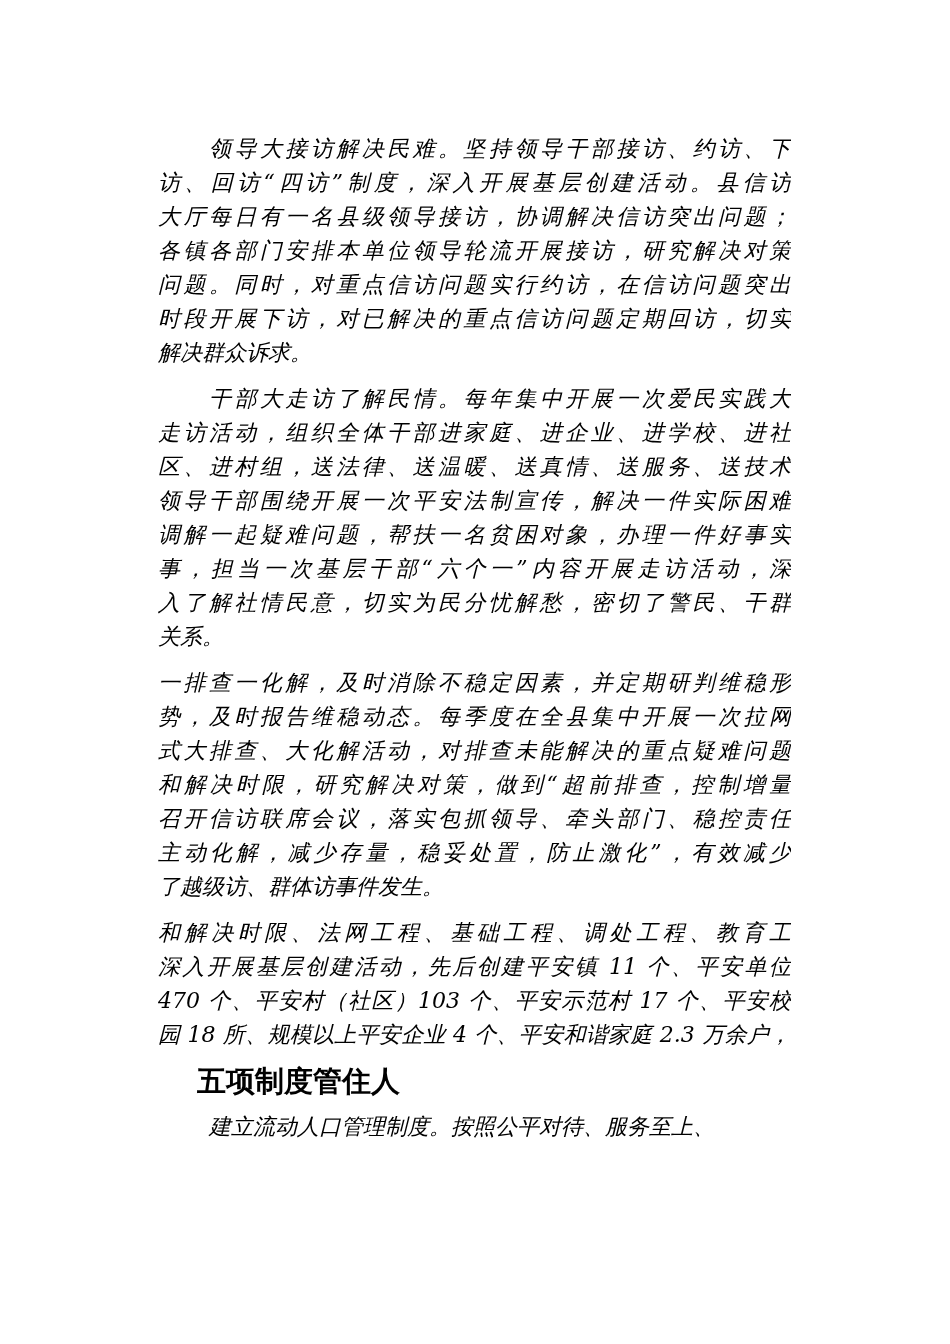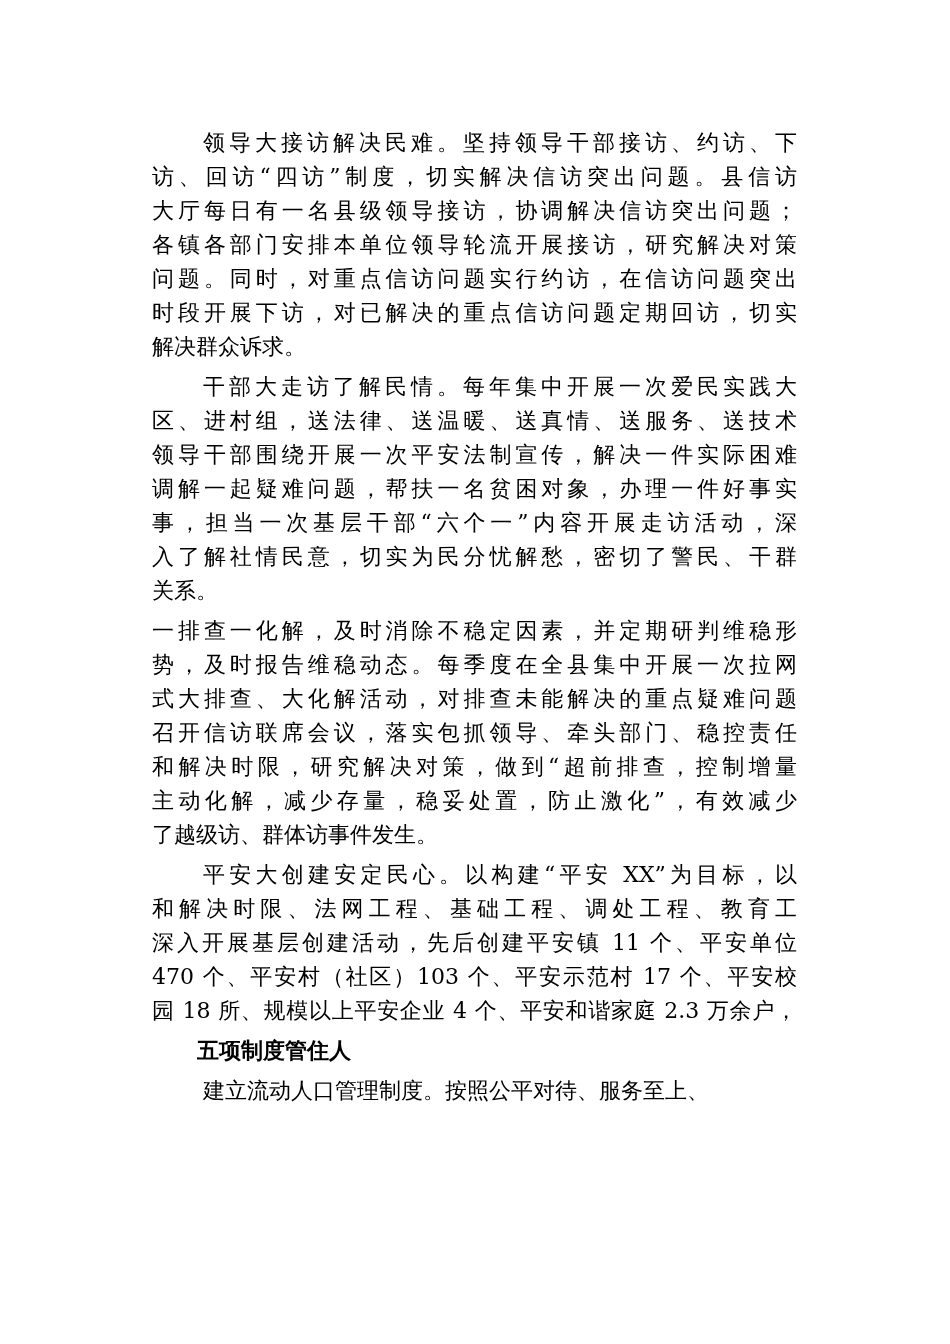"领导大接访解决民难。坚持领导干部接访、约访、下" .para { font-style: none -> italic; margin: 6px -> 12px }
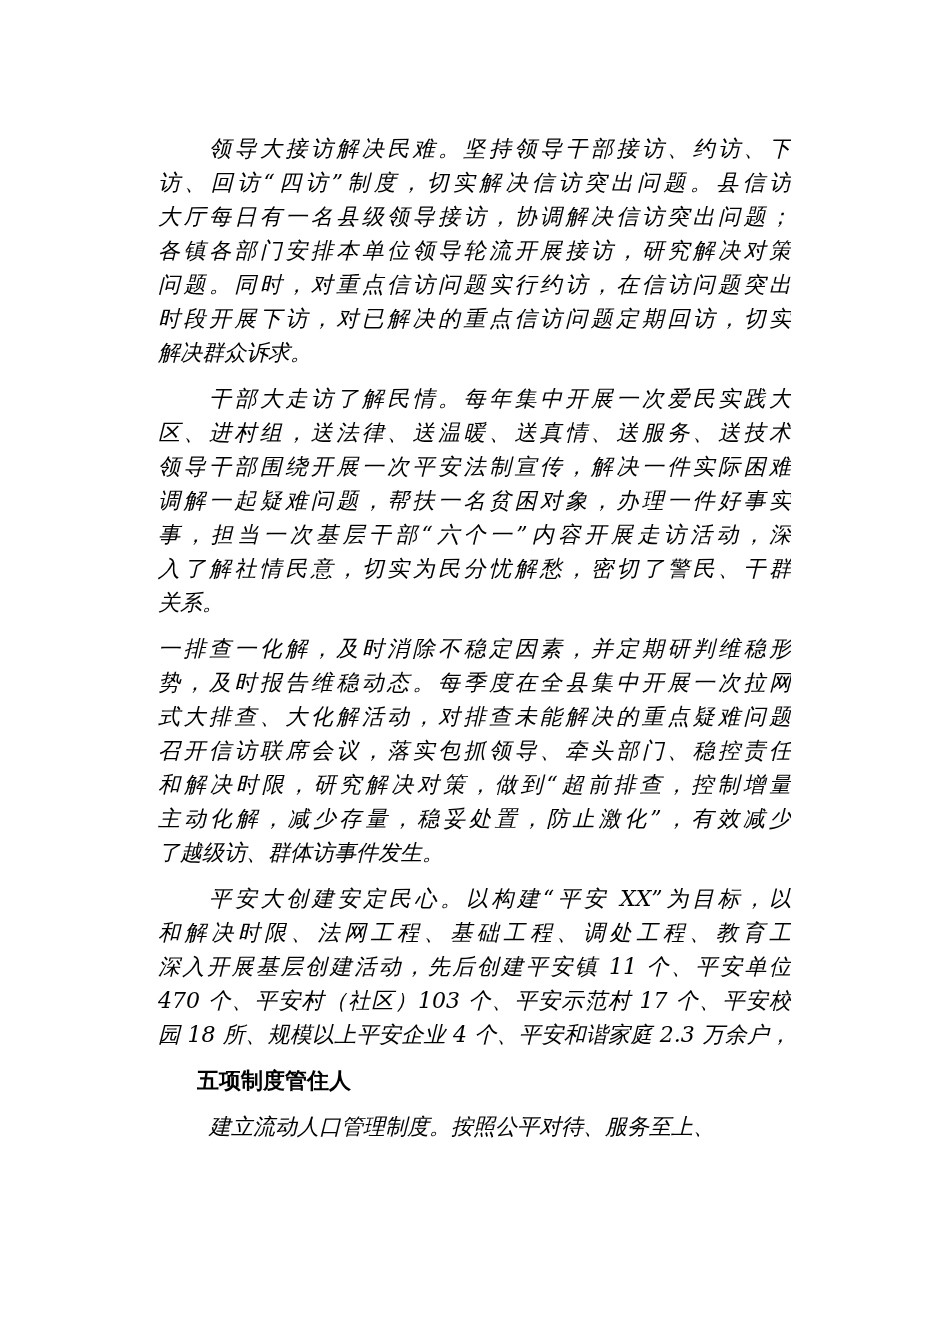"访、回访“四访”制度，切实解决信访突出问题。县信访" span.line { text: 切实解决信访突出问题 -> 深入开展基层创建活动 }
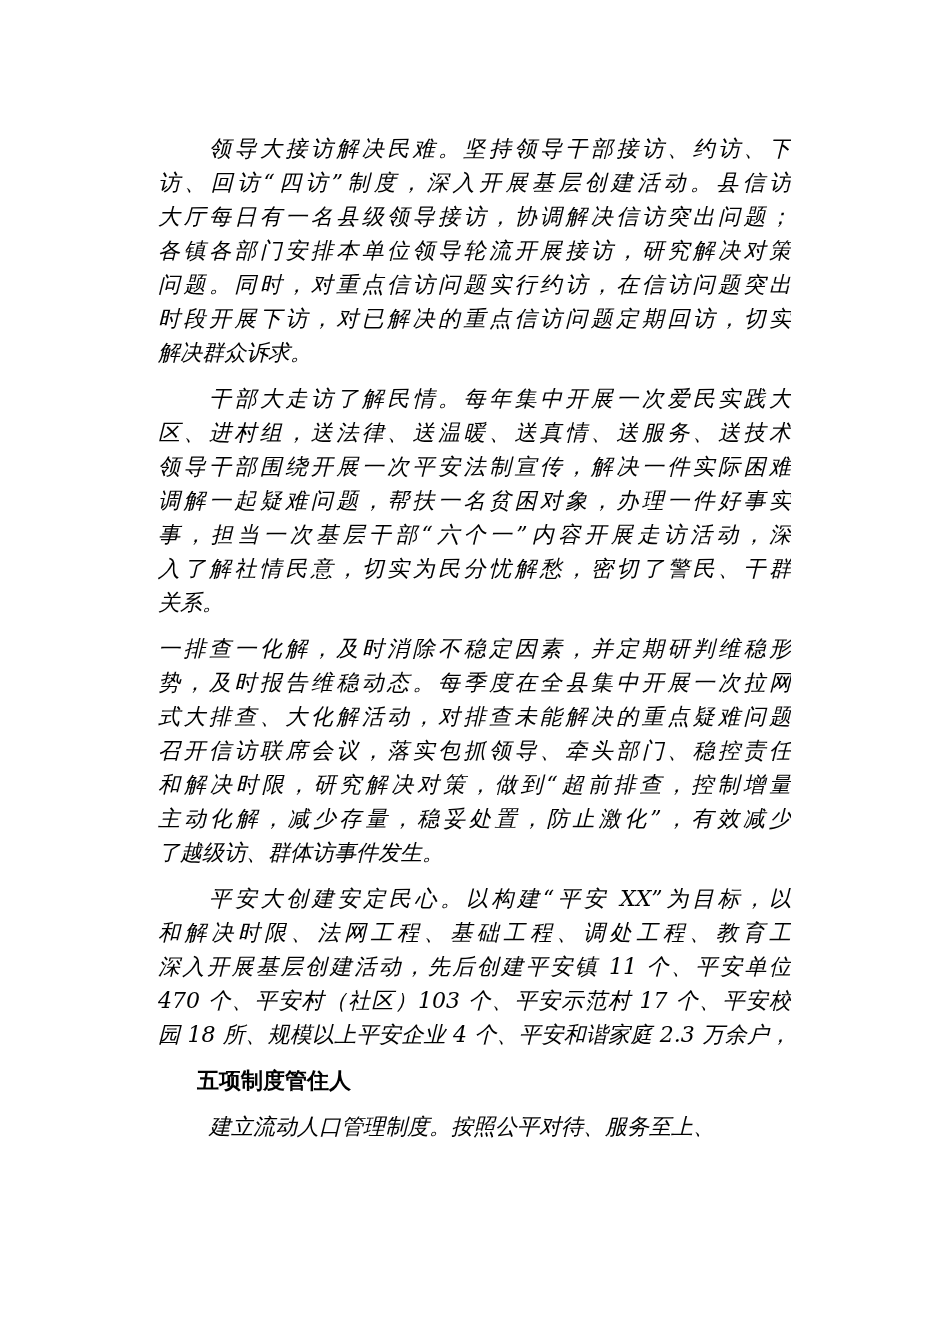"走访活动，组织全体干部进家庭、进企业、进学校、进社" span.line { html: none -> <span>走访活动，组织全体干部进家庭、进企业、进学校、进社</span> }
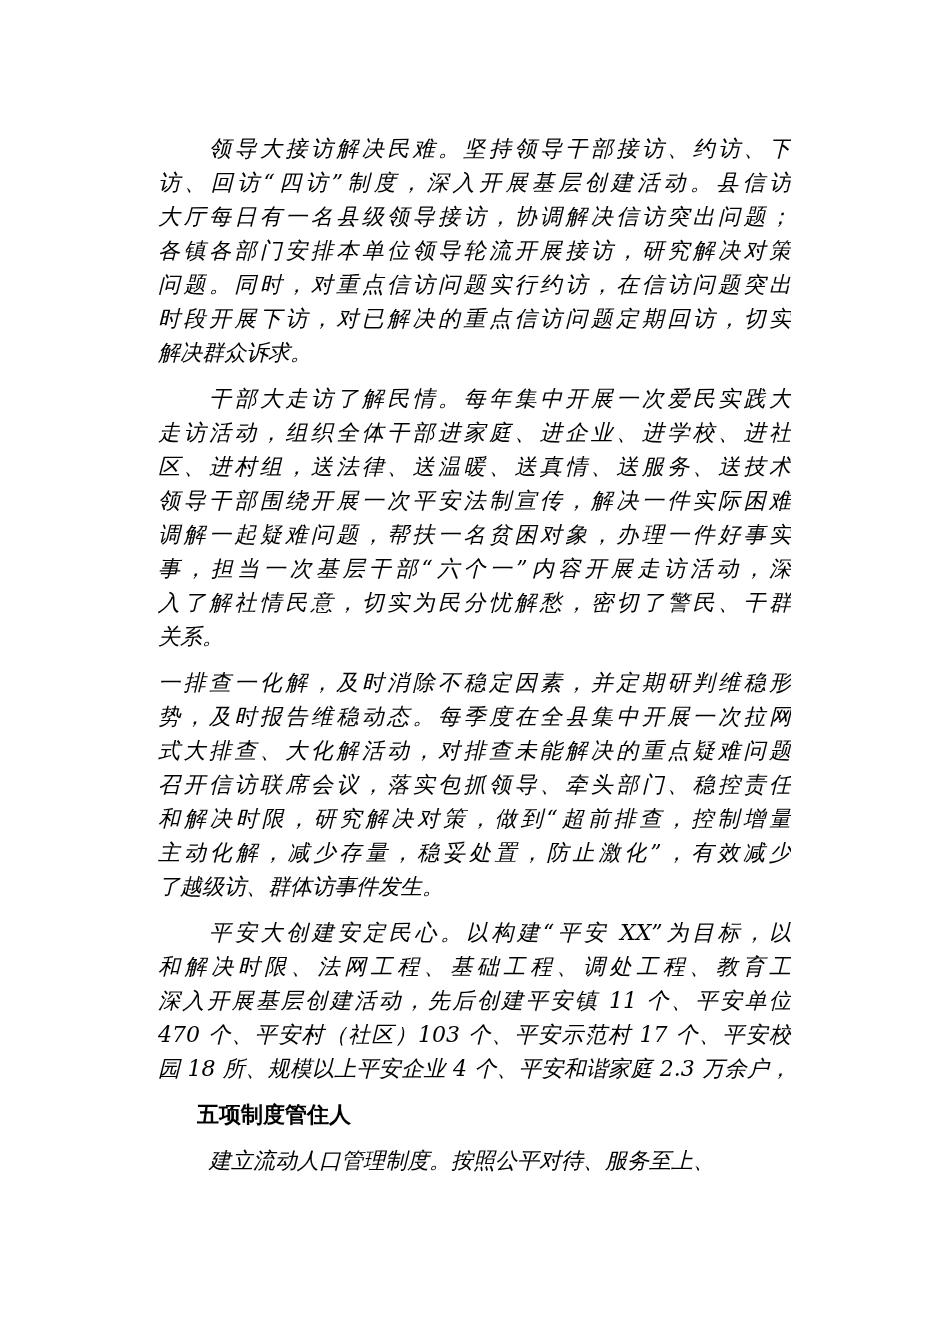"召开信访联席会议，落实包抓领导、牵头部门、稳控责任" span.line { order: before "和解决时限，研究解决对策，做到“超前排查，控制增量" -> after "和解决时限，研究解决对策，做到“超前排查，控制增量" }
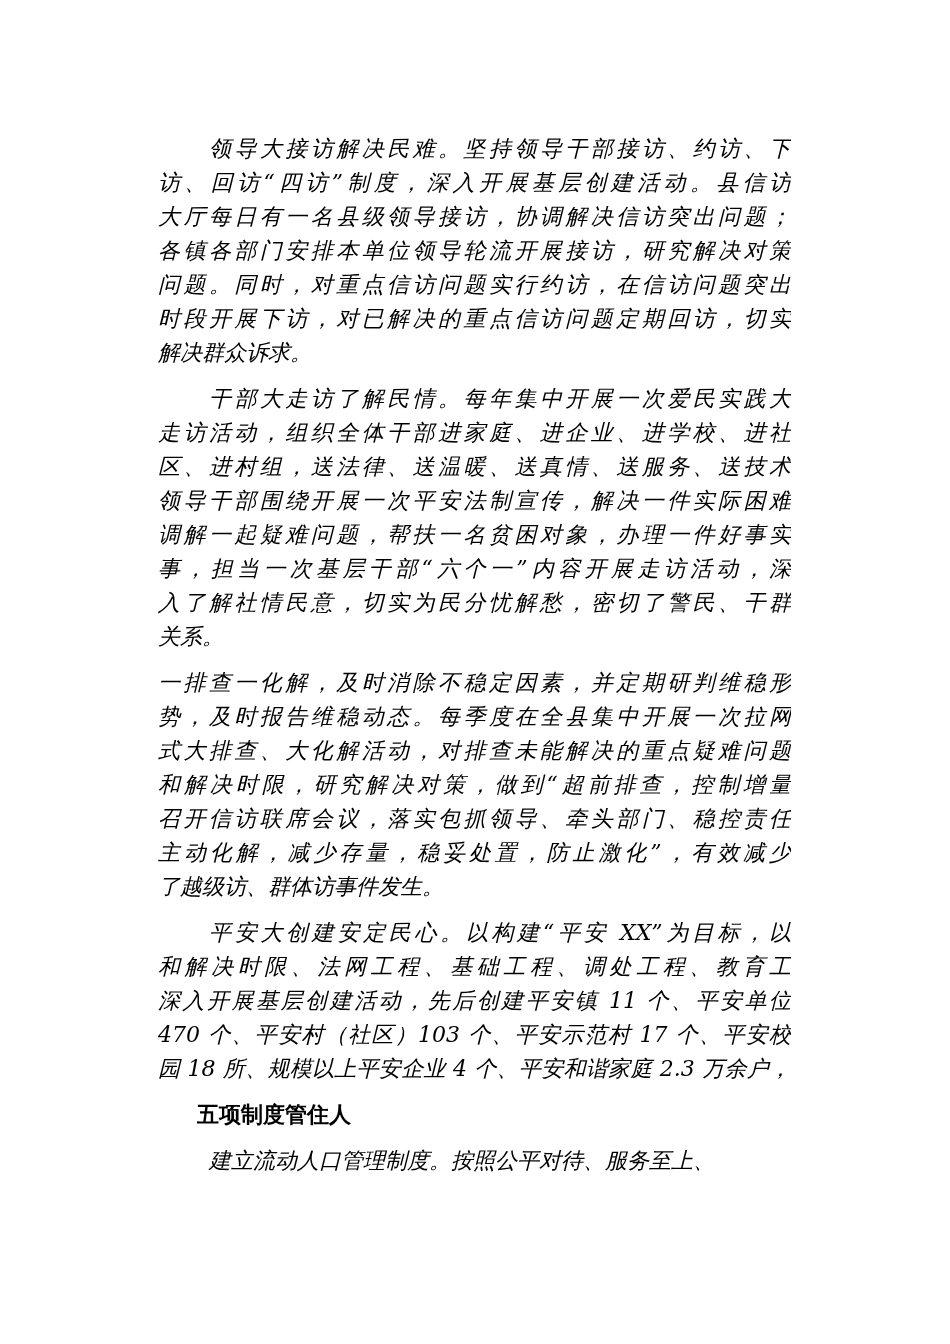"平安大创建安定民心。以构建“平安 XX”为目标，以" span.line { html: <span>平安大创建安定民心。以构建“平安 XX”为目标，以</span> -> none }
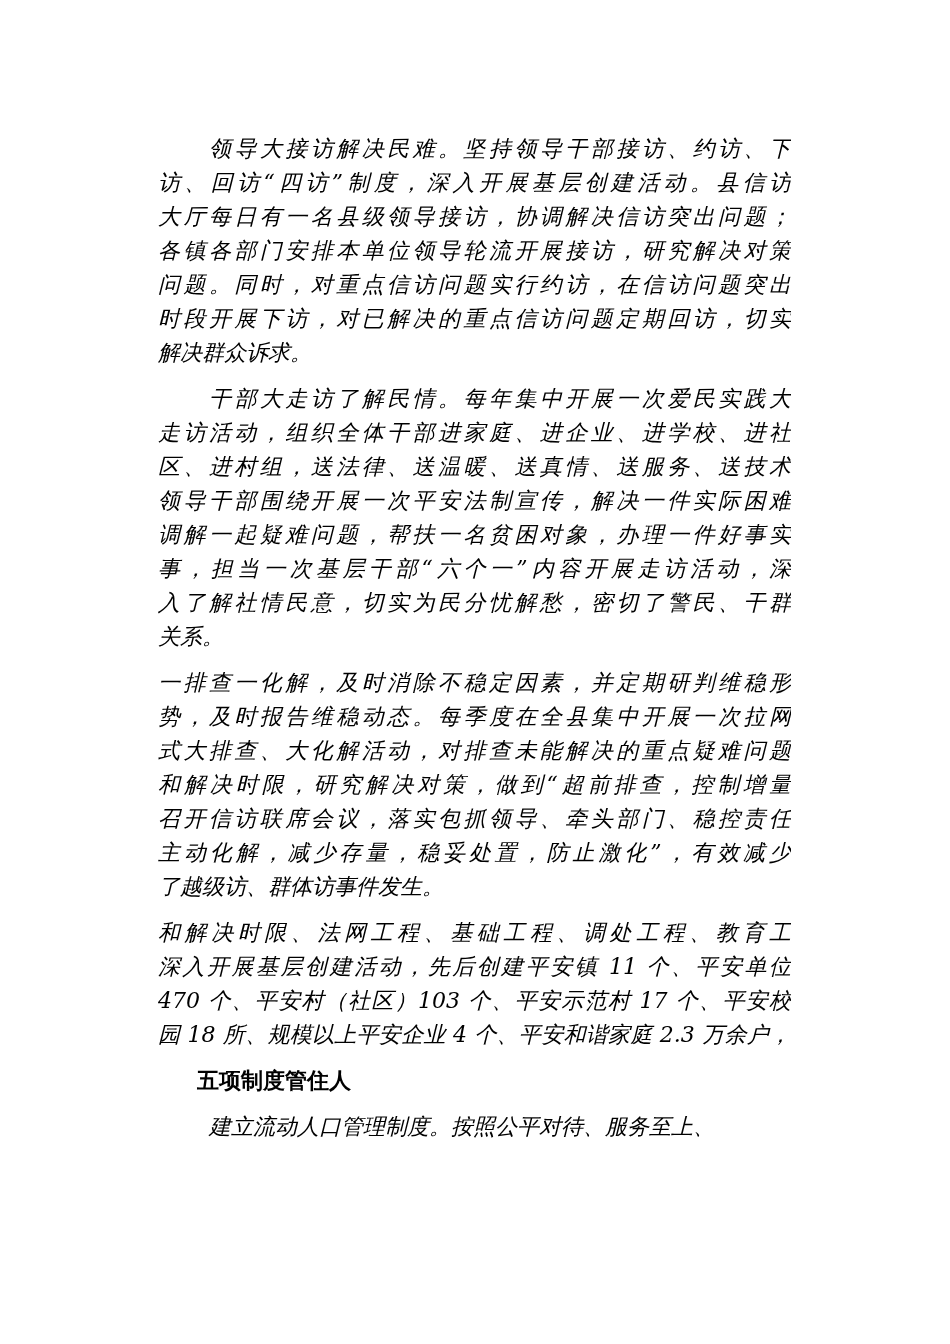"五项制度管住人" .heading { font-size: 22px -> 29px }
